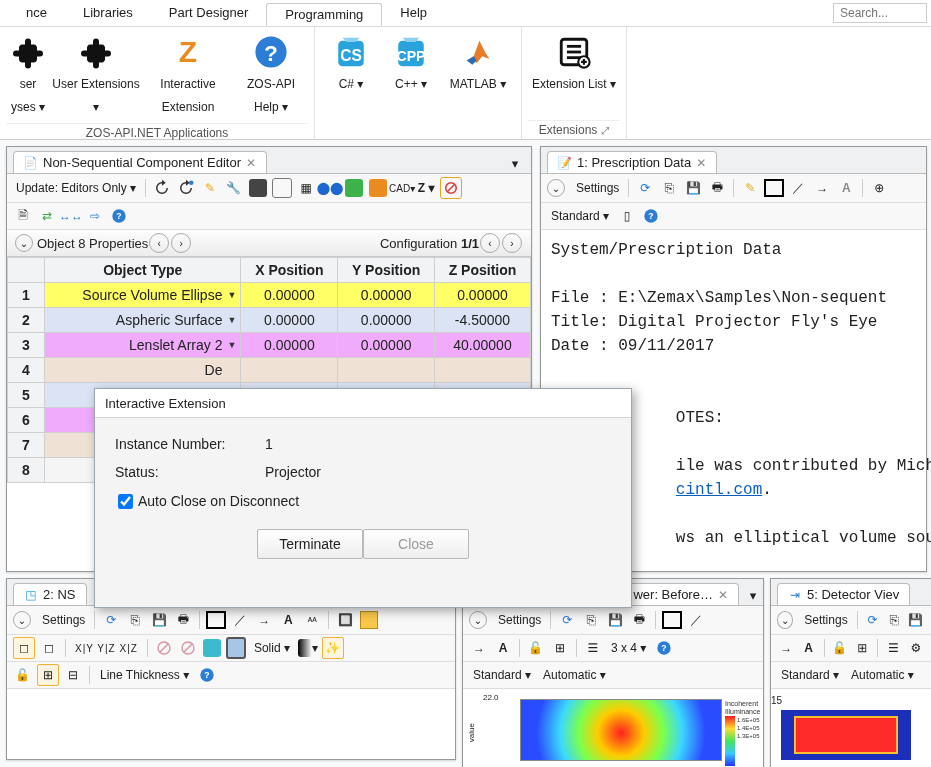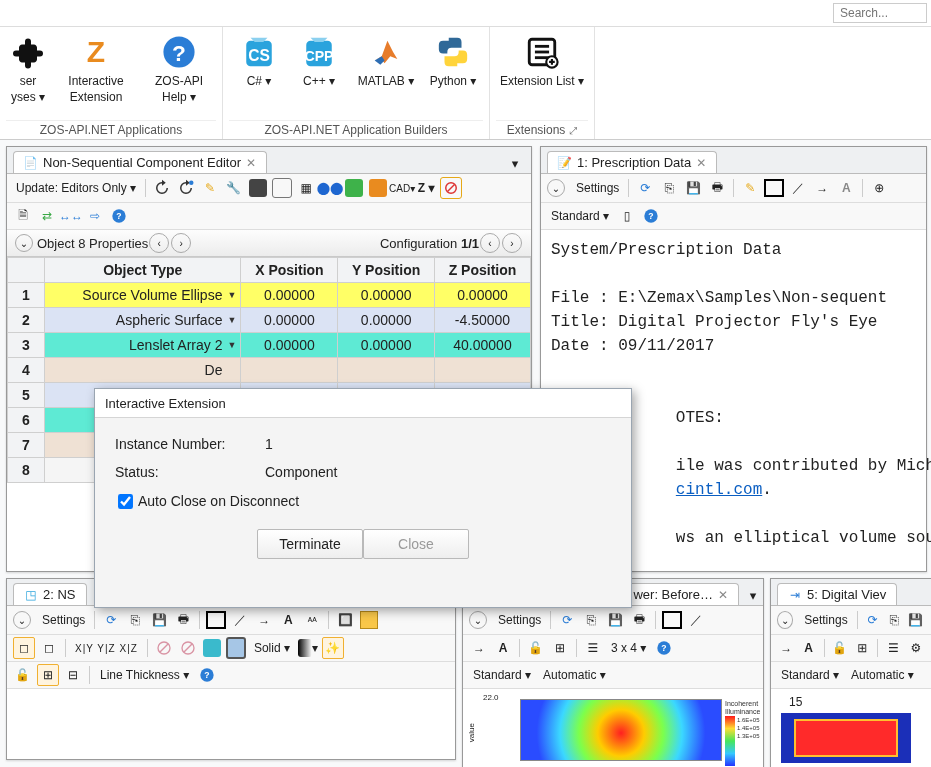"nce" div { html: none -> <div> <div>nce</div> <div>Libraries</div> <div>Part Designer</div> <div>Programming</div> <div>Help</div> </div> }
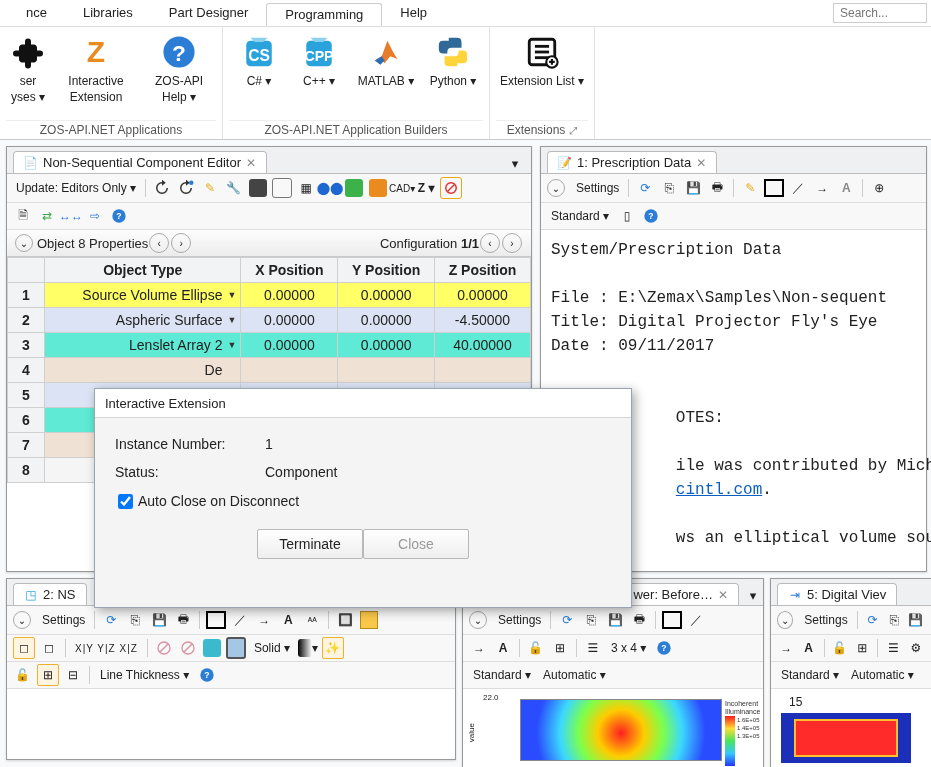"ser yses ▾" .rlabel { line-height: 16px -> 23px }
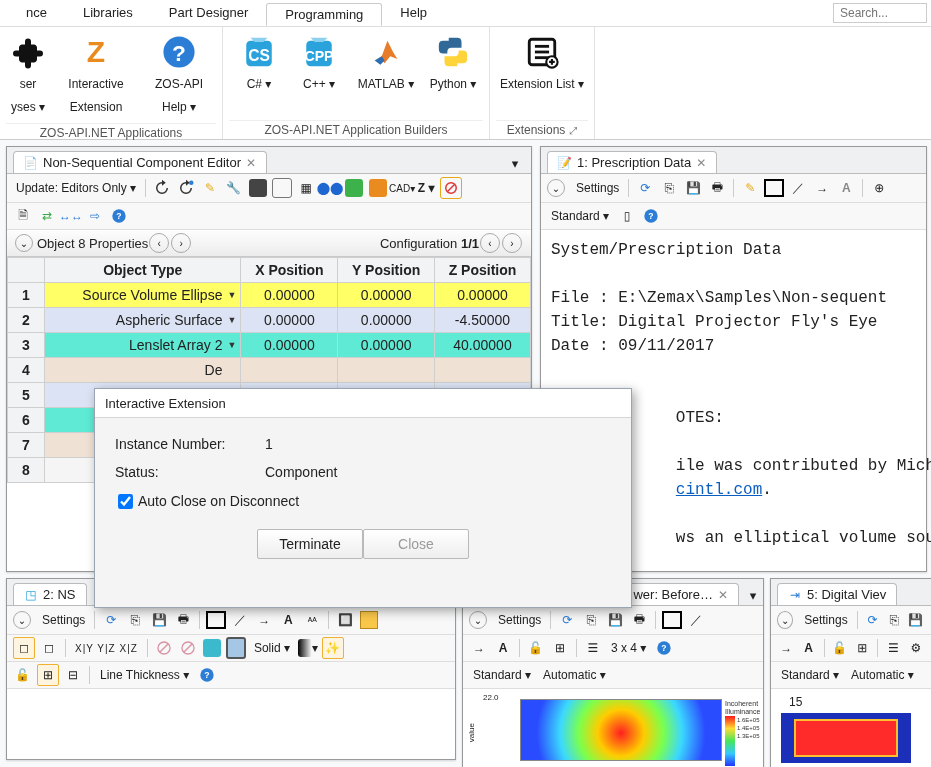"User Extensions ▾" div.rbtn { html: none -> <div> <div> <svg> <path></path> </svg> </div> <div>User Extensions ▾</div> </div> }
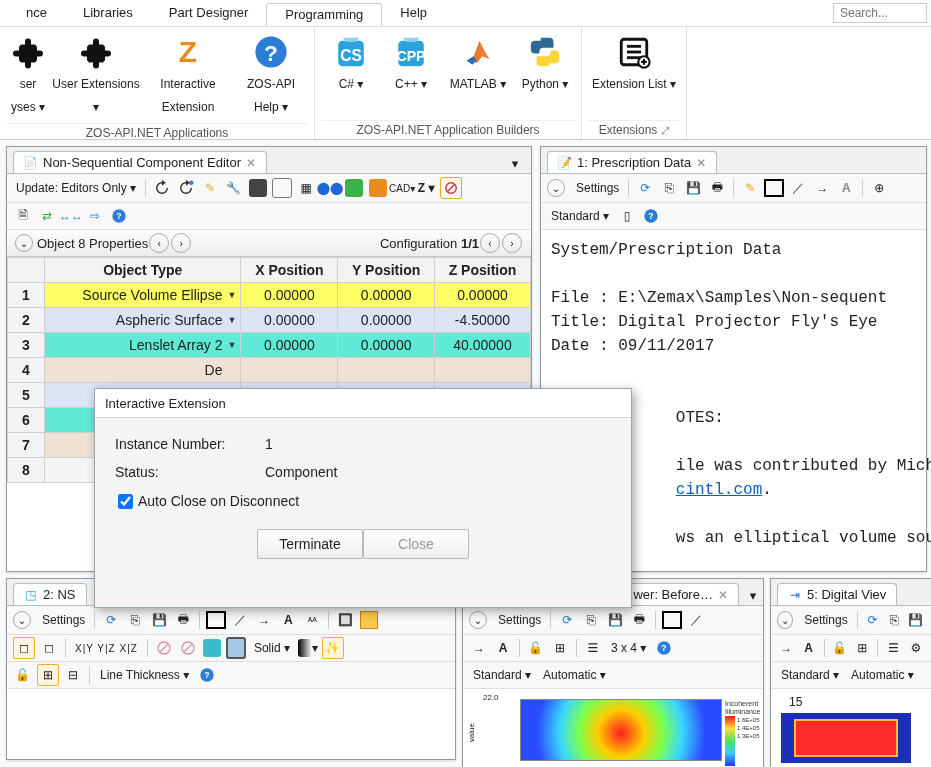"Python ▾" div.rbtn { html: <div> <div> <svg> <path></path> <path></path> </svg> </div> <div>Python ▾</div> </div> -> none }
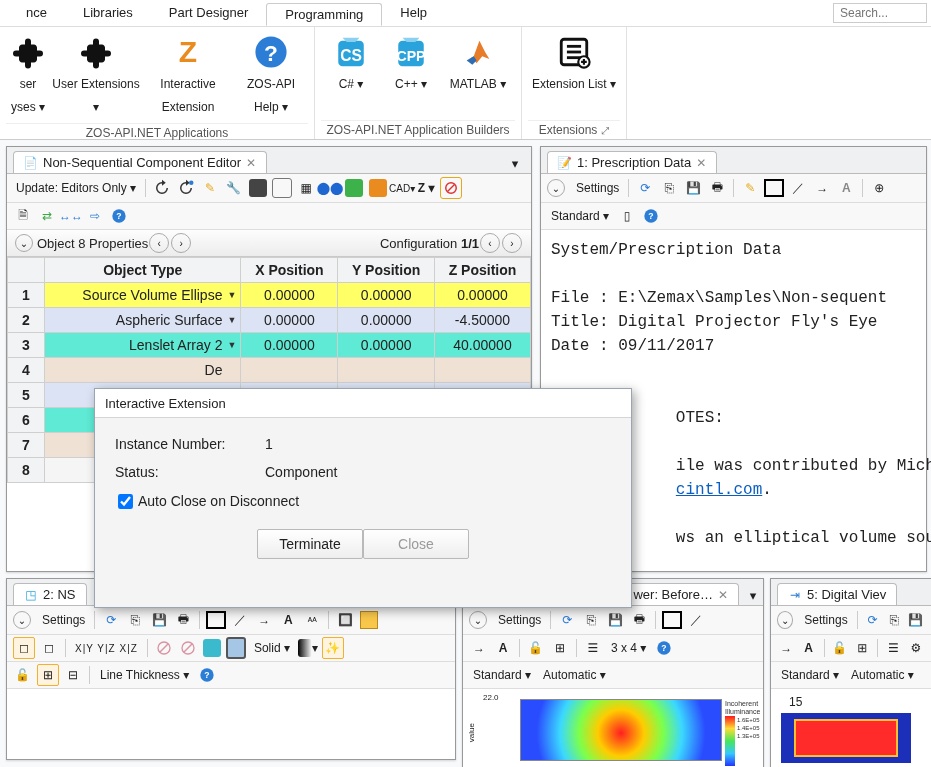"ZOS-API.NET Application Builders" div.glabel { html: <div>ZOS-API.NET Application Builders</div> -> none }
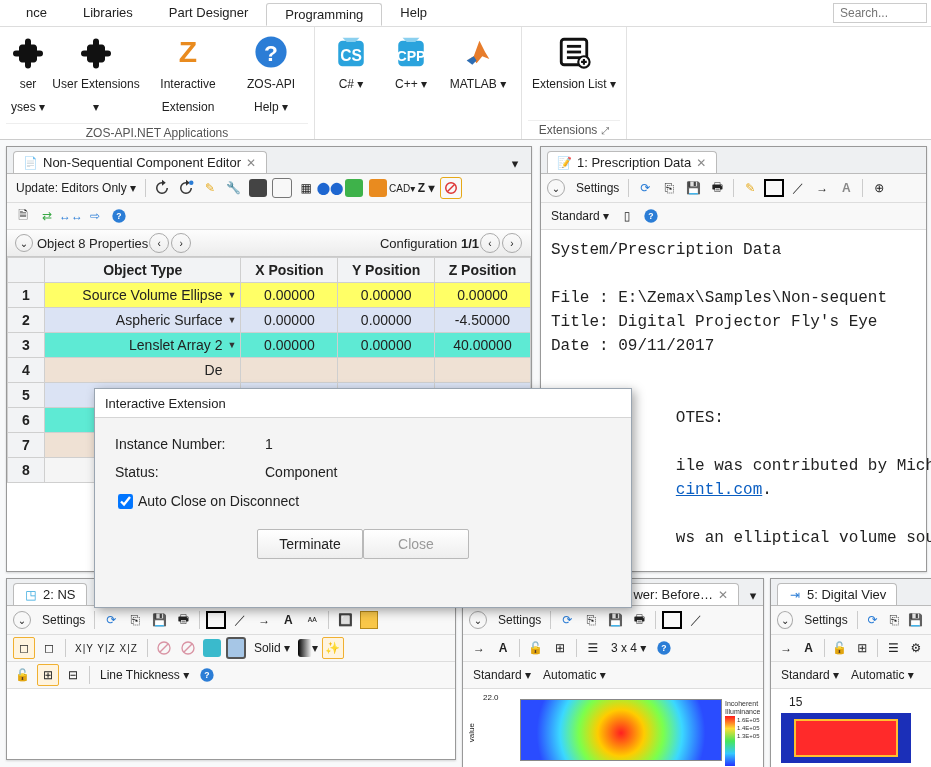"Lenslet Array 2" .row-violet td:not(.rownum) { background: #5eead4 -> #f0abfc }
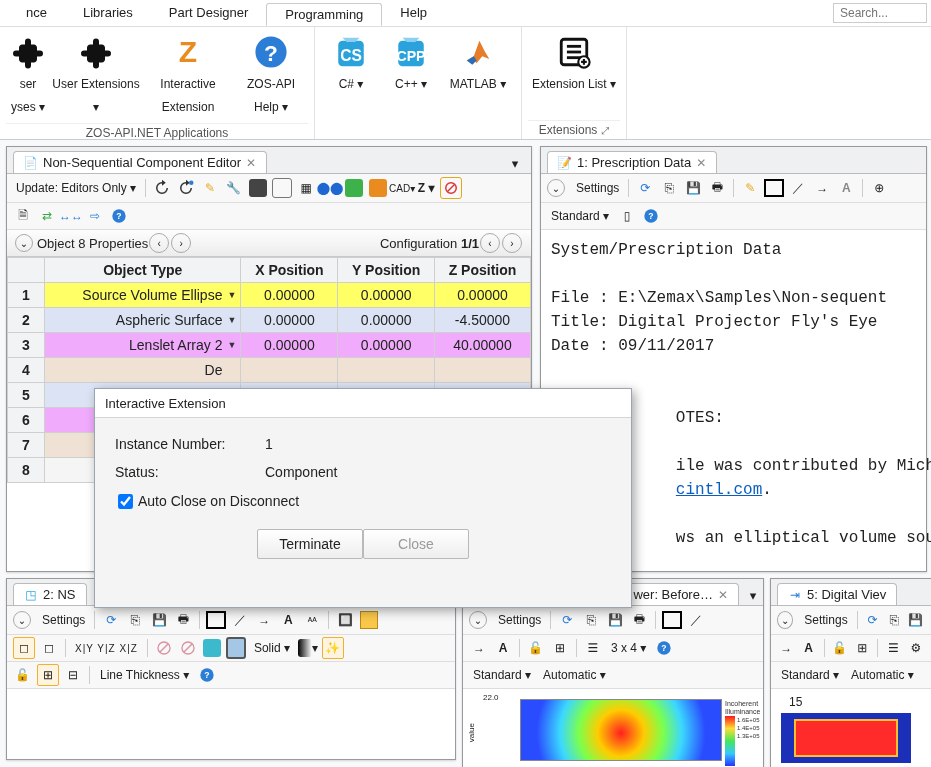"Component" div { text: Component -> Projector }
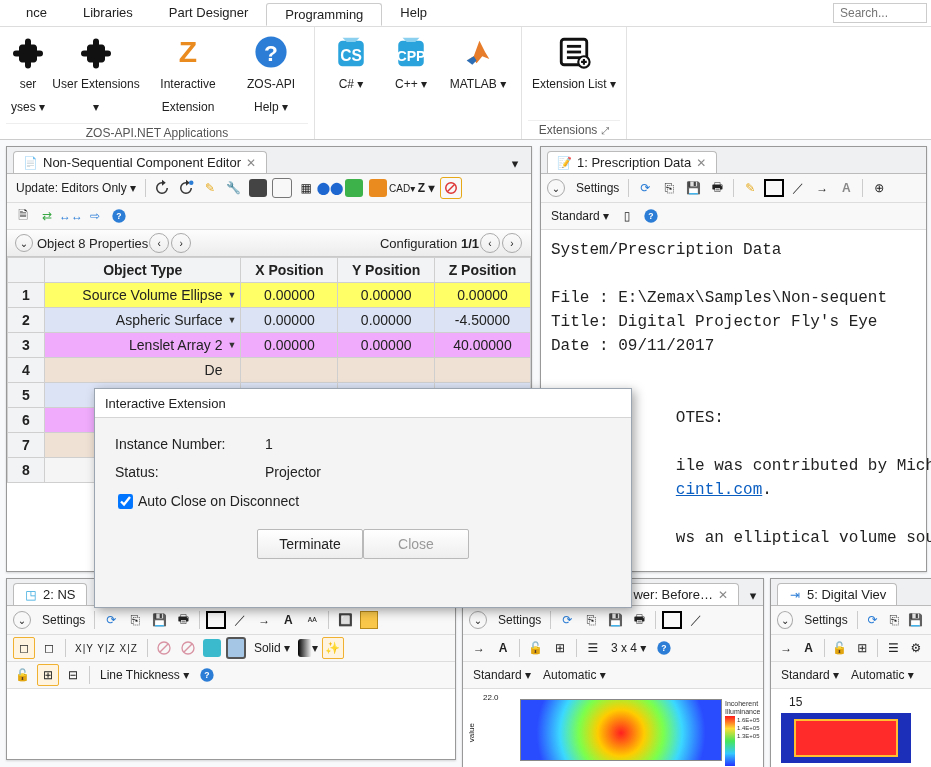"5: Digital Viev" span { text: Digital -> Detector }
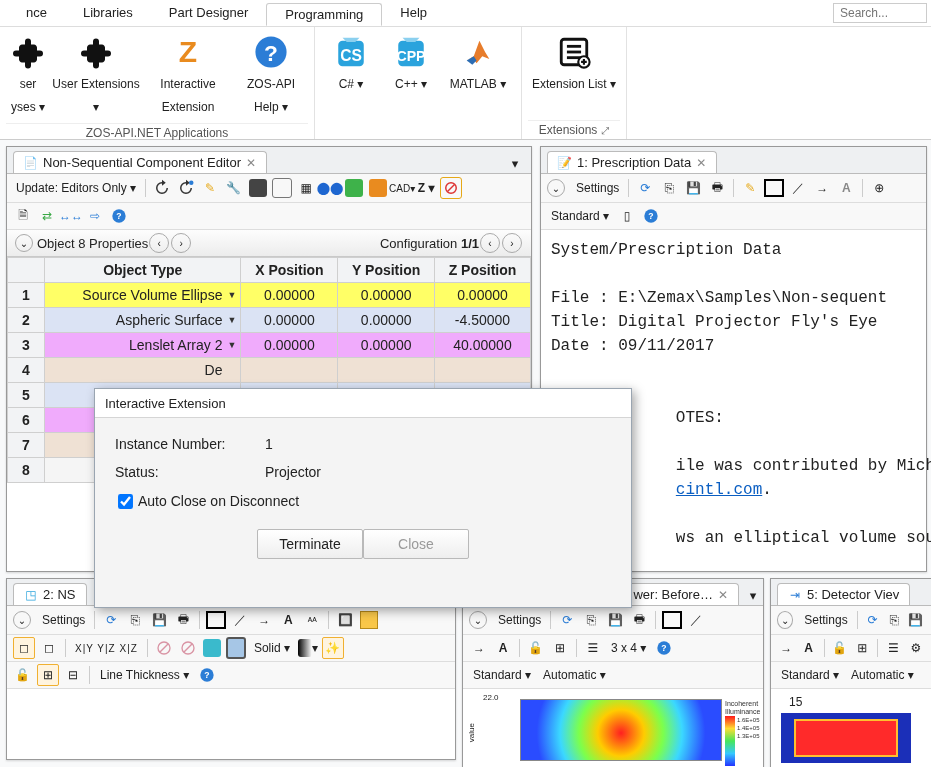"15" div { font-size: 12px -> 10px; margin-left: 18px -> 0 }
